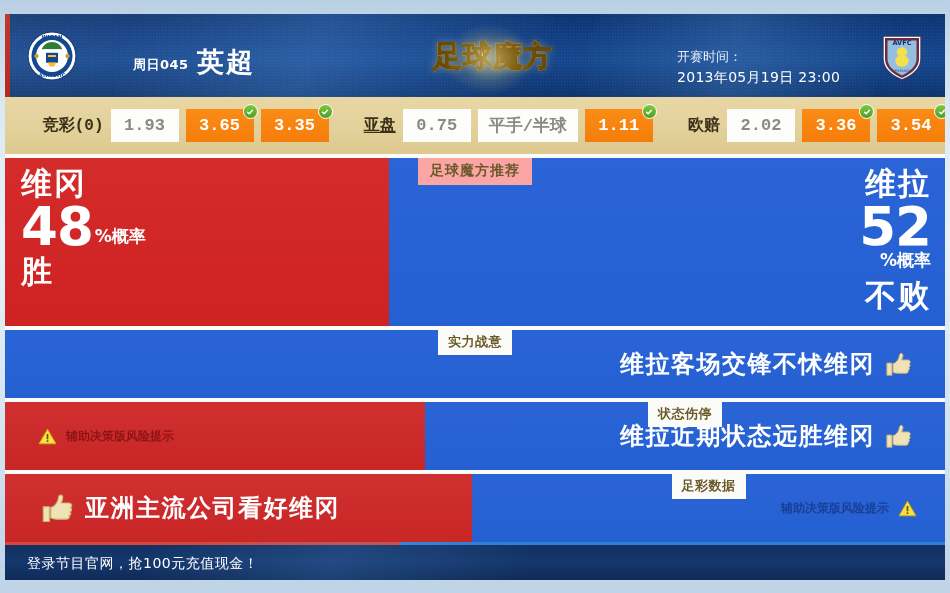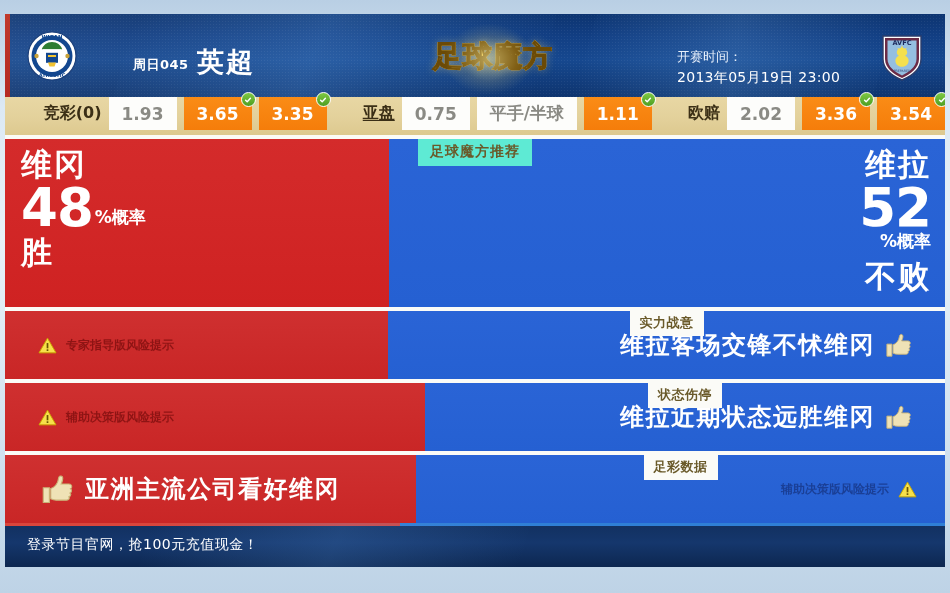"竞彩(0)" .odds { align-items: flex-start -> center; font-family: none -> Liberation Mono, monospace; height: 38px -> 57px }
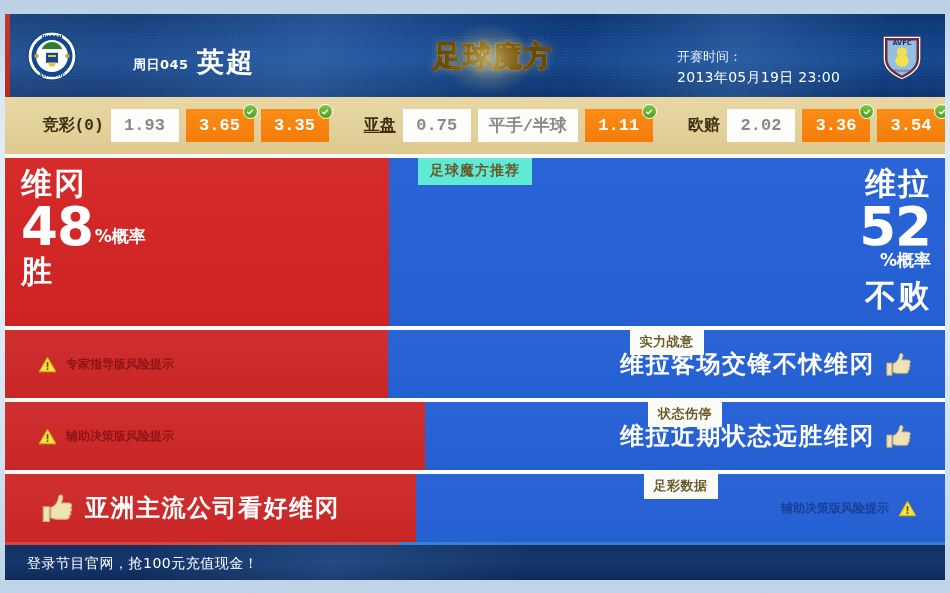"足球魔方推荐" .center-tab { background: #5eead4 -> #fca5a5 }
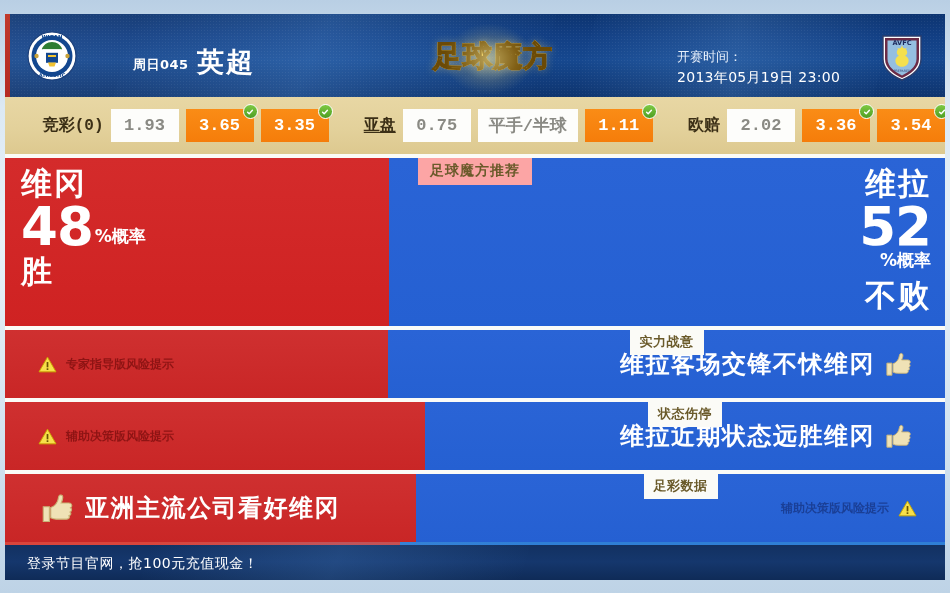"专家指导版风险提示" div.left { html: <div> <div> <svg> <path></path> <rect></rect> <rect></rect> </svg> <span>专家指导版风险提示</span> </div> </div> -> none }
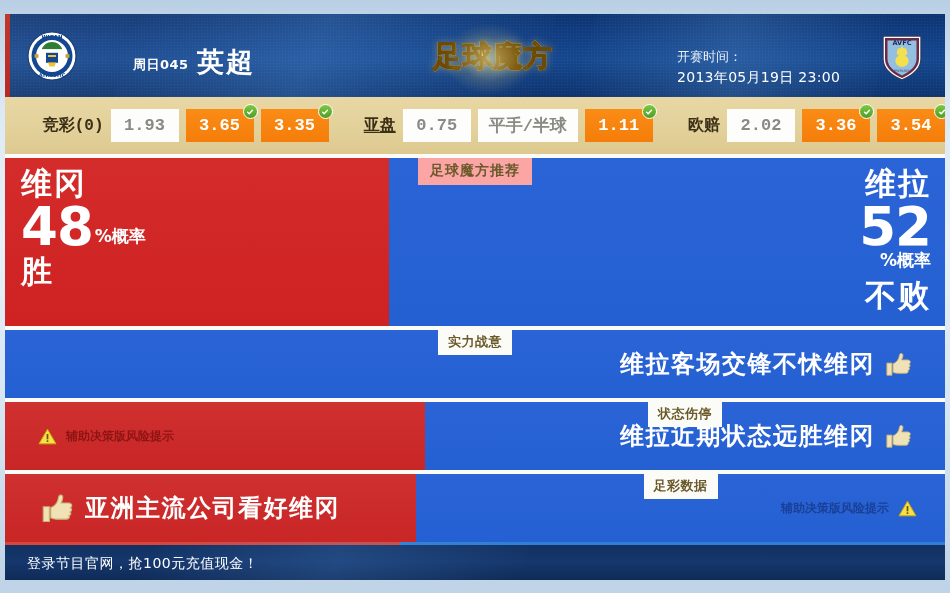"亚洲主流公司看好维冈" div.left { width: 411px -> 467px }
